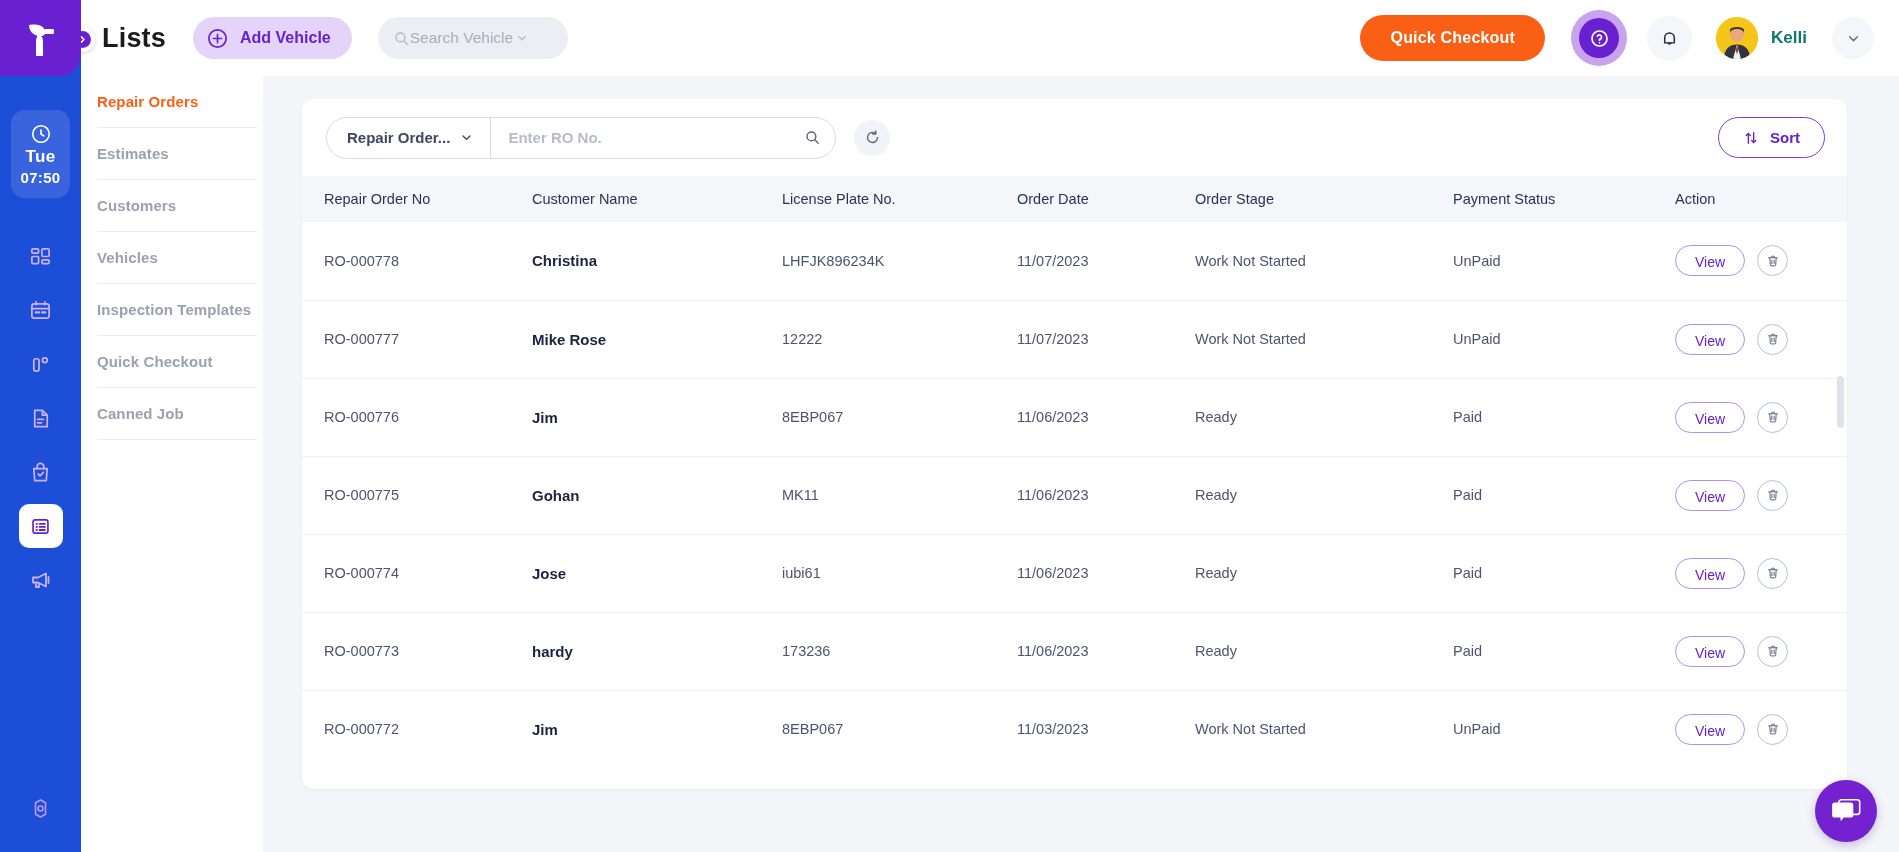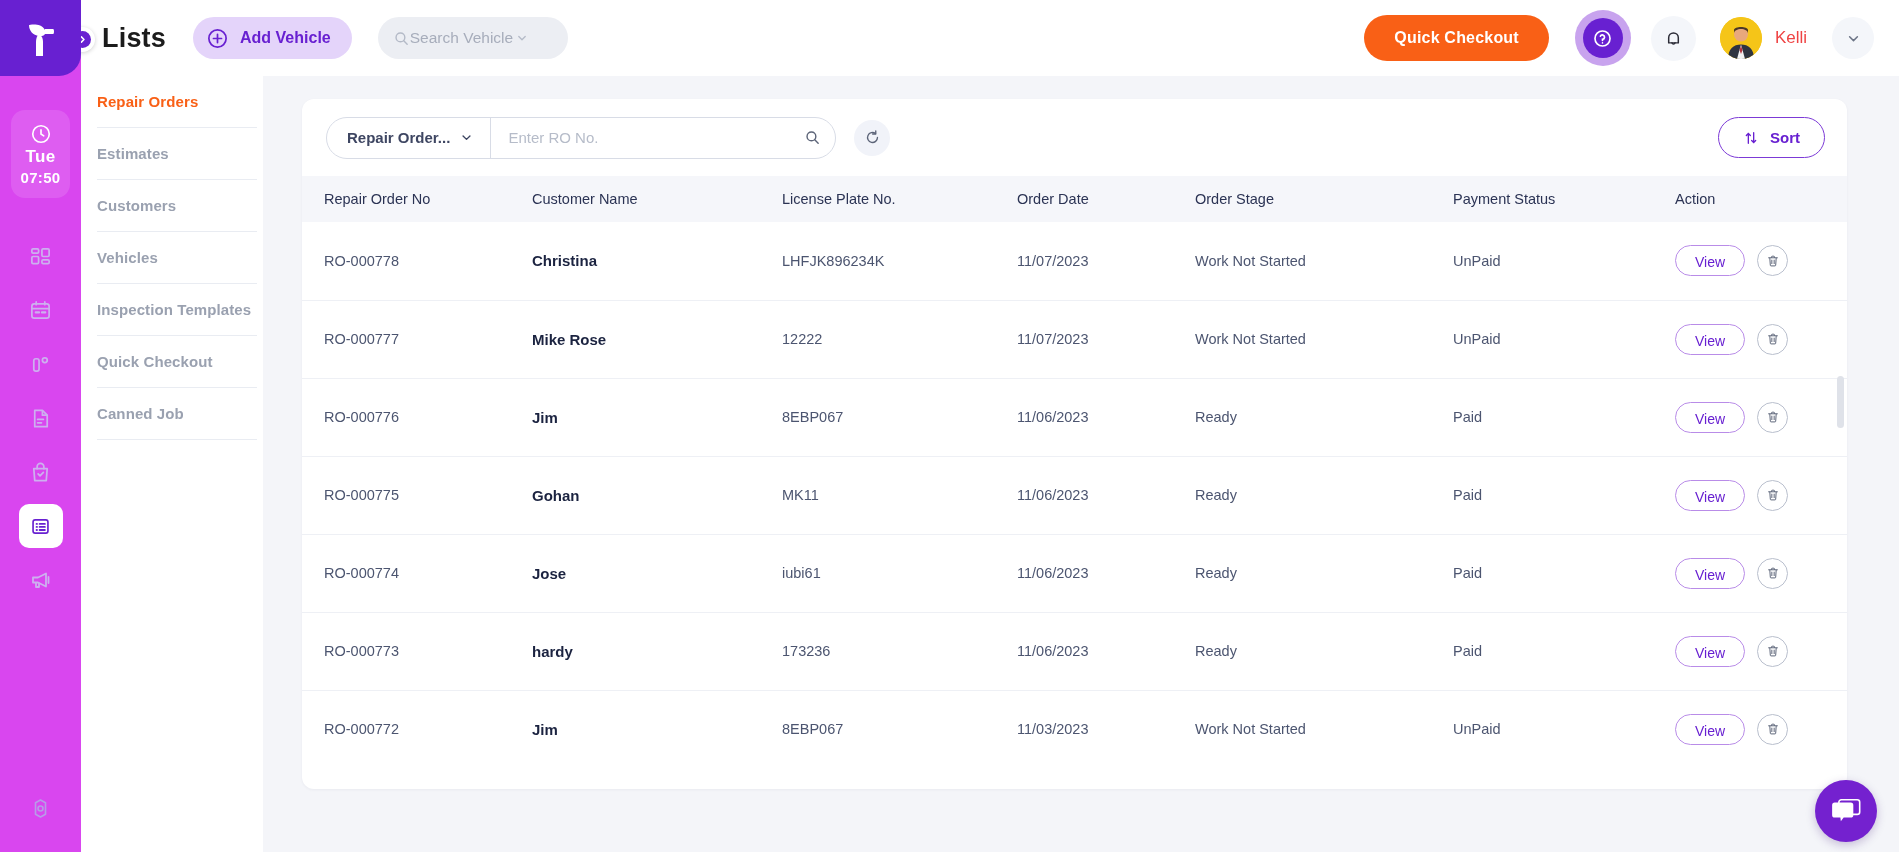"Kelli" #user-name { color: #ef4444 -> #0f766e; font-weight: normal -> bold }
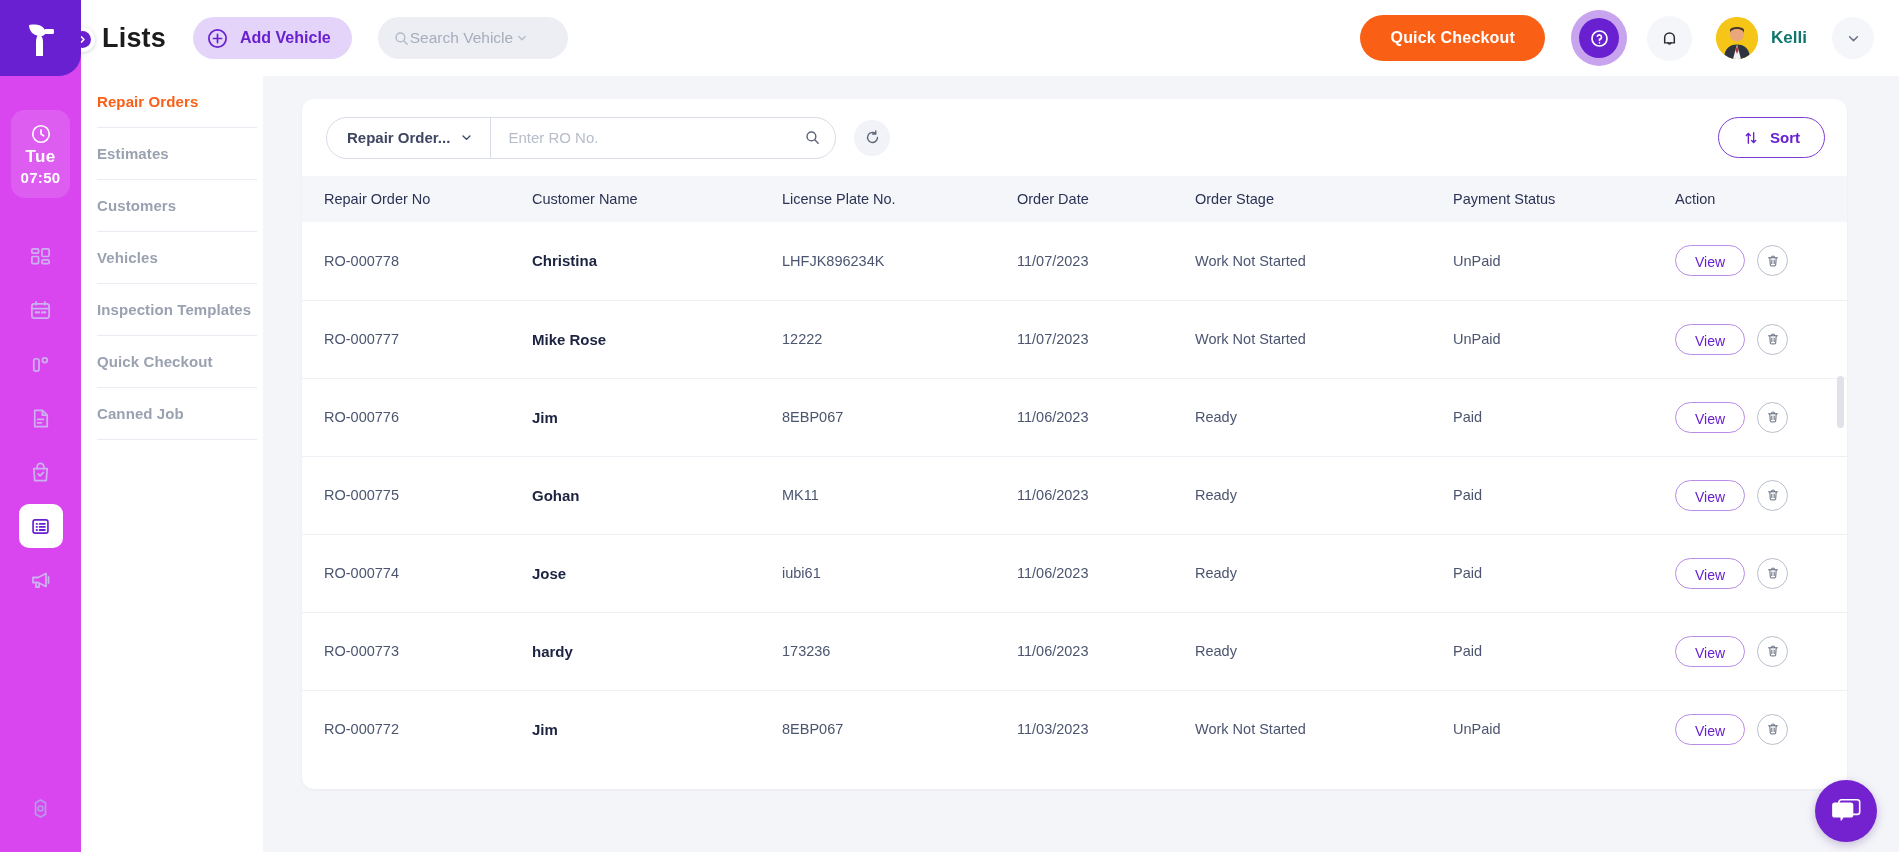"Enter RO No." #ro-search-input { font-weight: none -> bold }
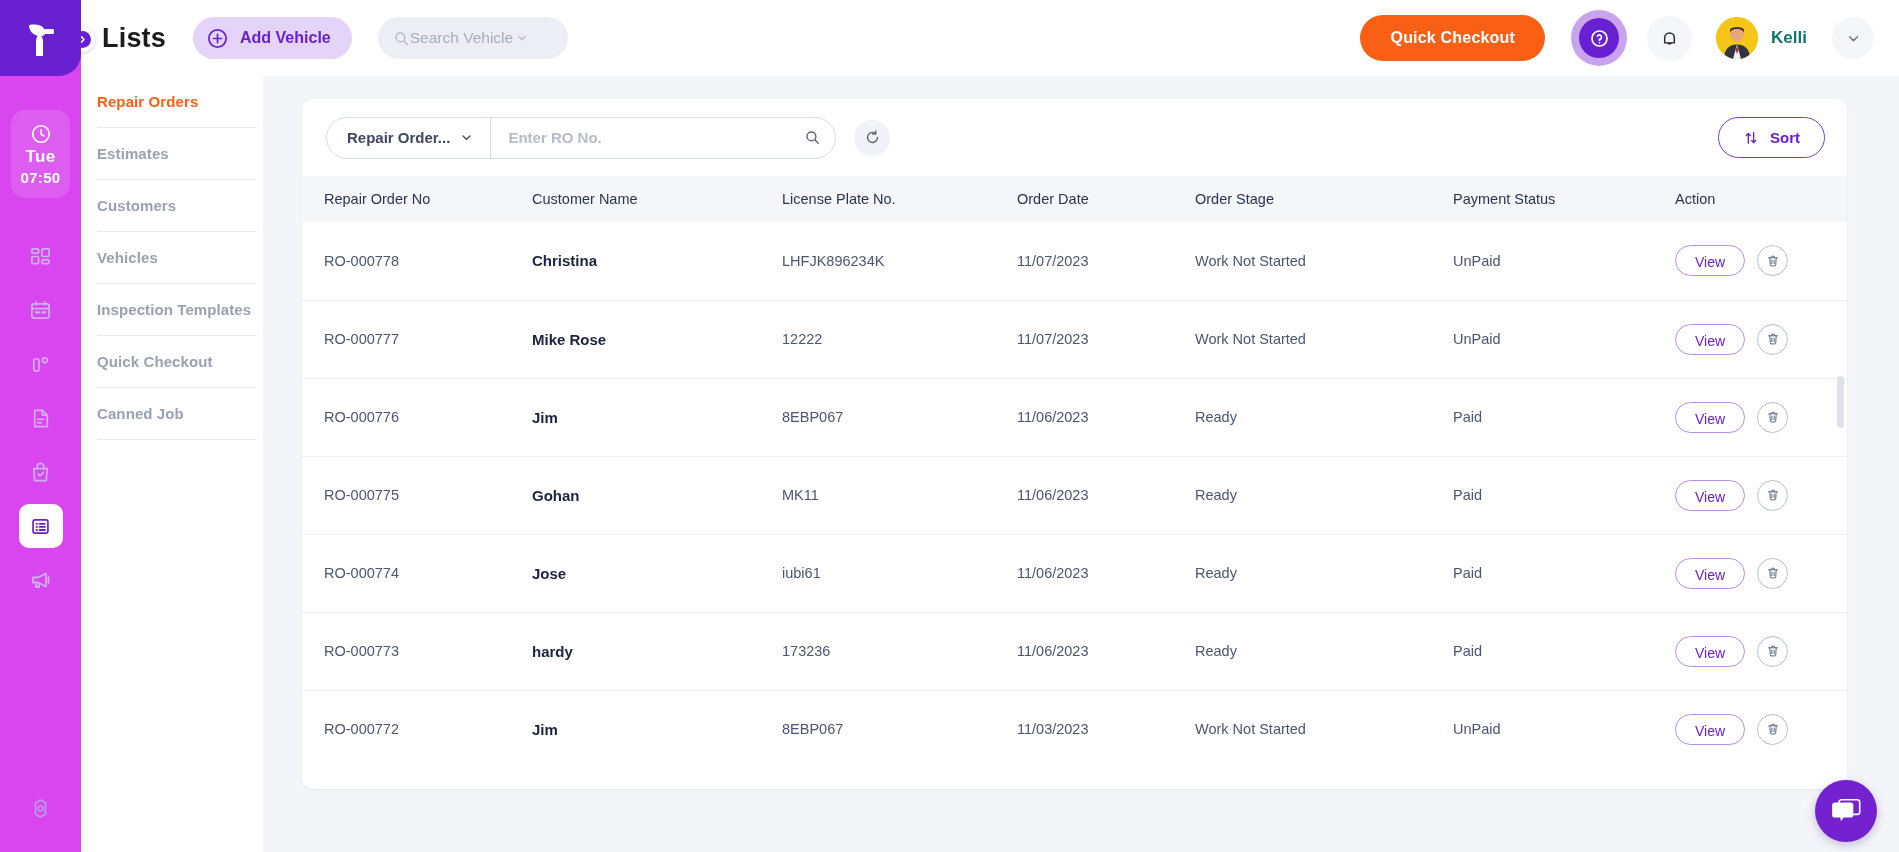"Tue" #rail { background: #d946ef -> #1d4ed8 }
